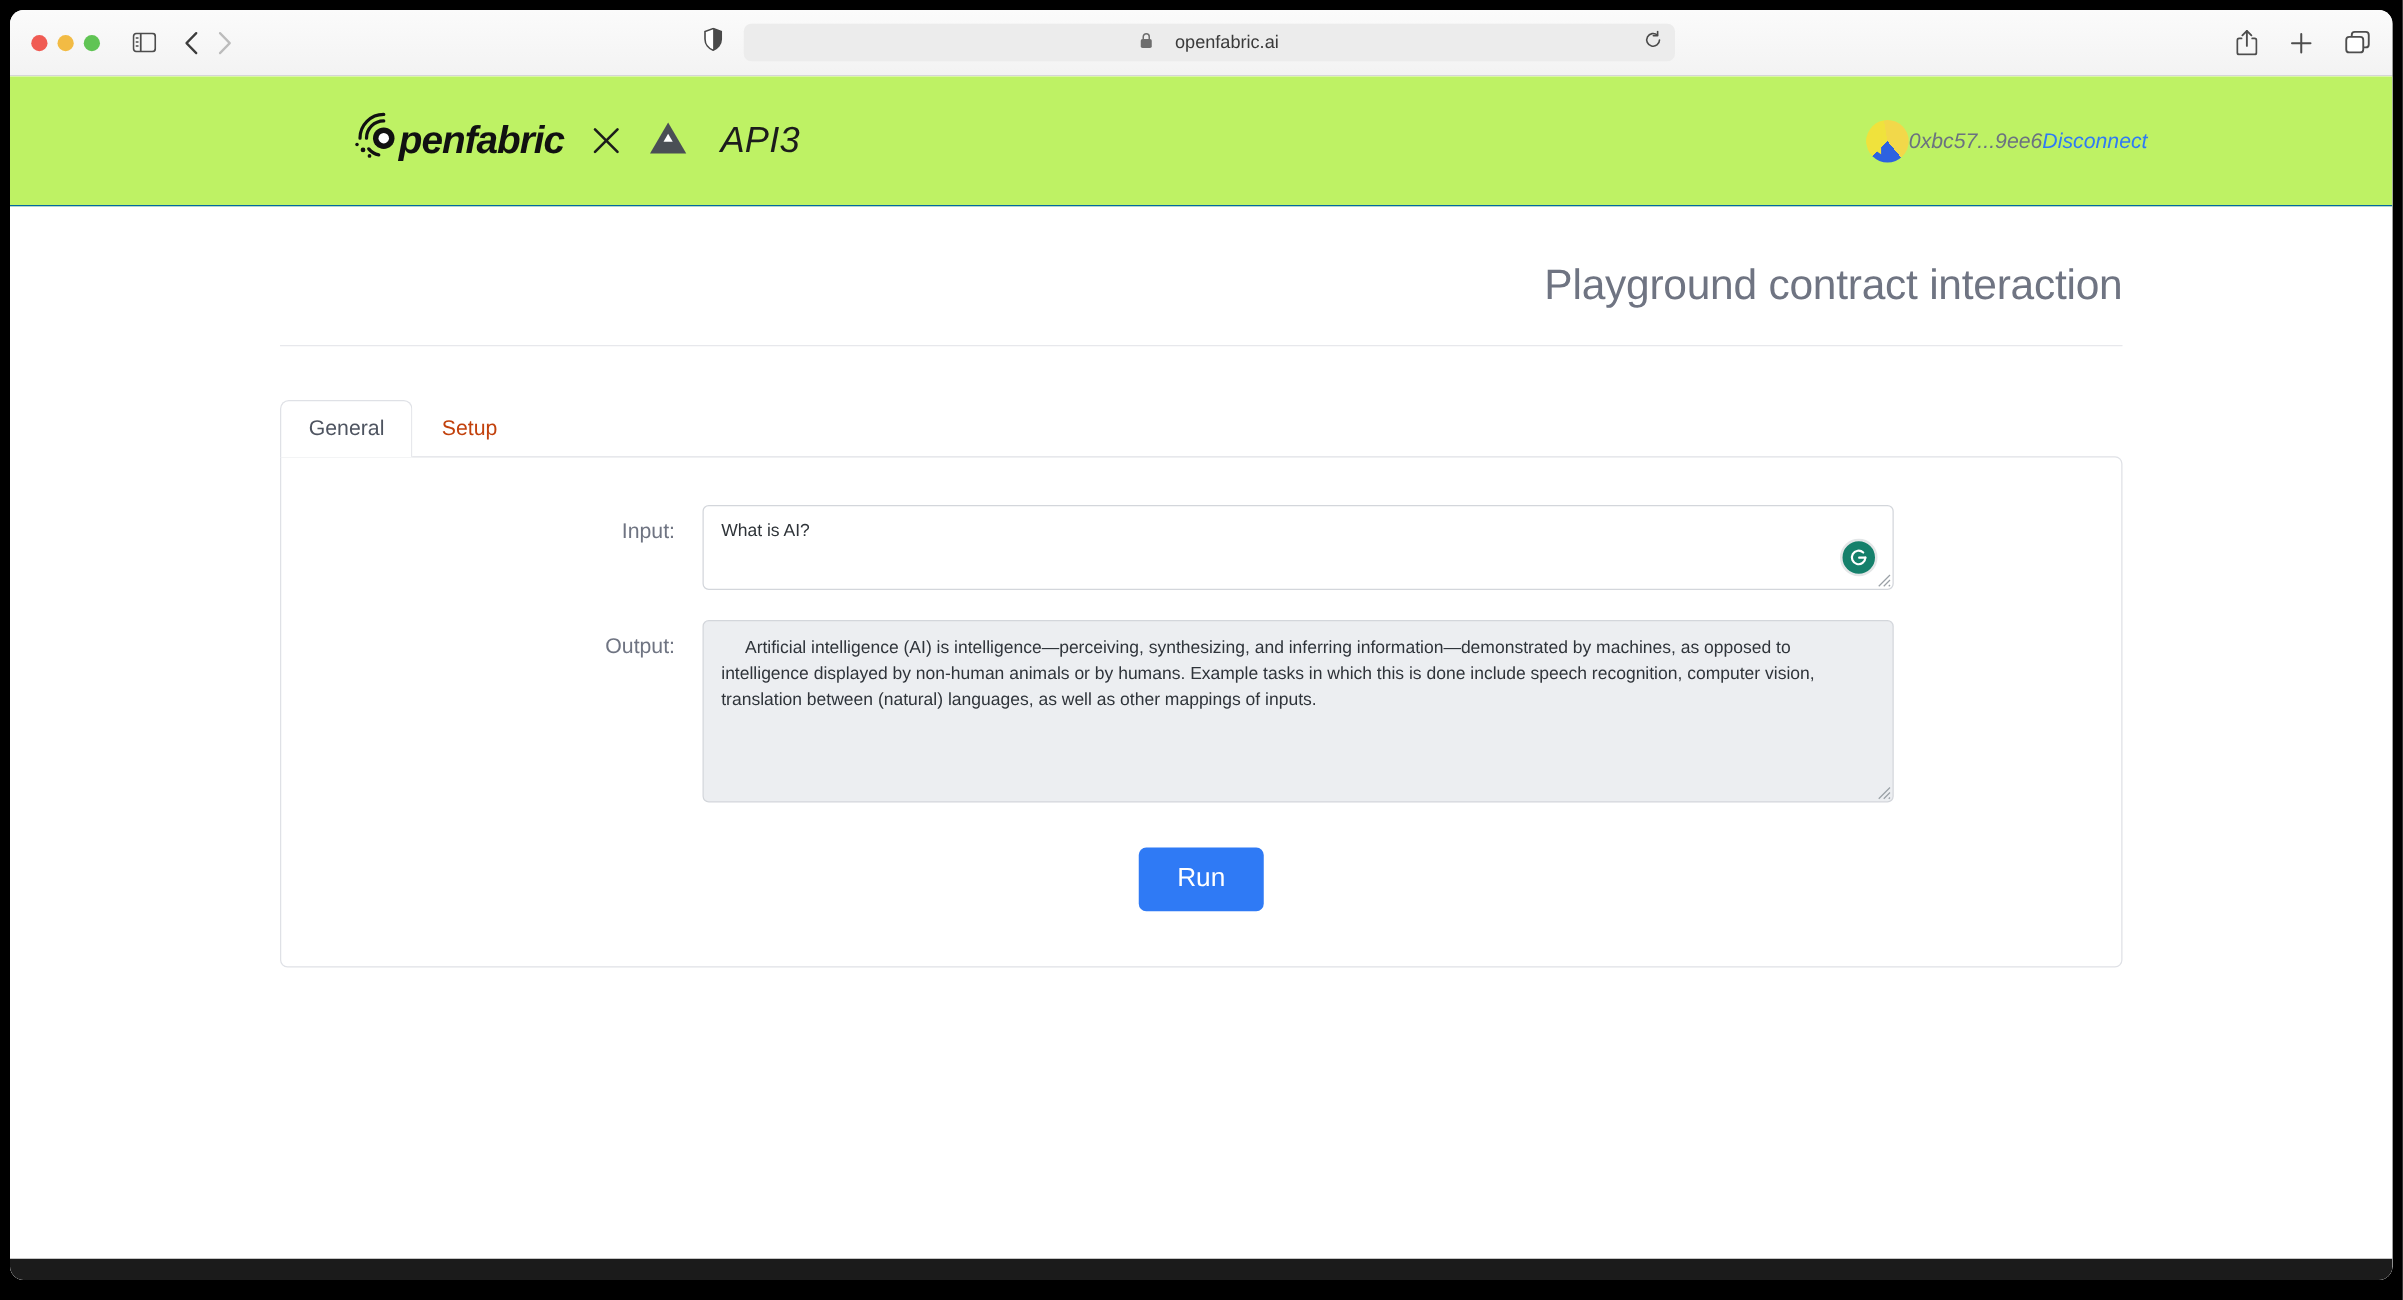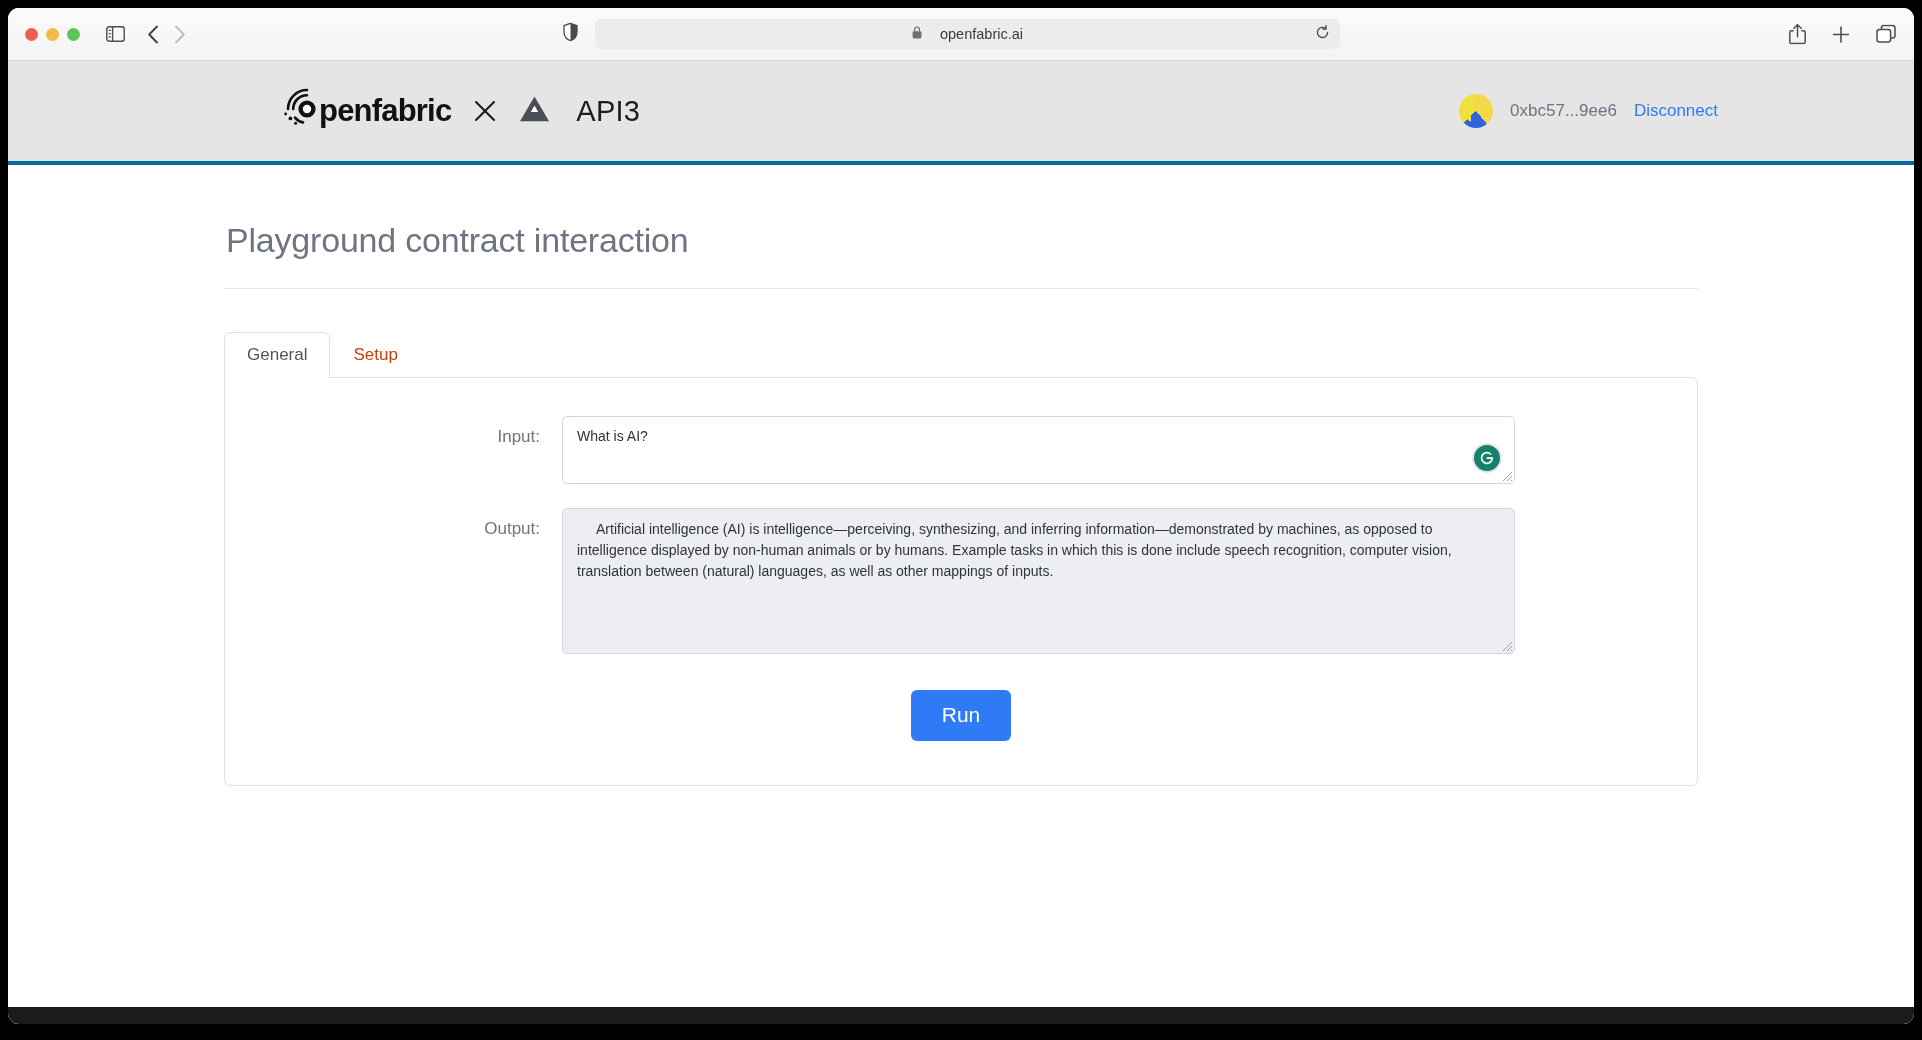"penfabric" #site-header { background: #e5e5e5 -> #bef264; border-bottom: 4px solid #0369a1 -> 1px solid #0369a1; font-style: none -> italic }
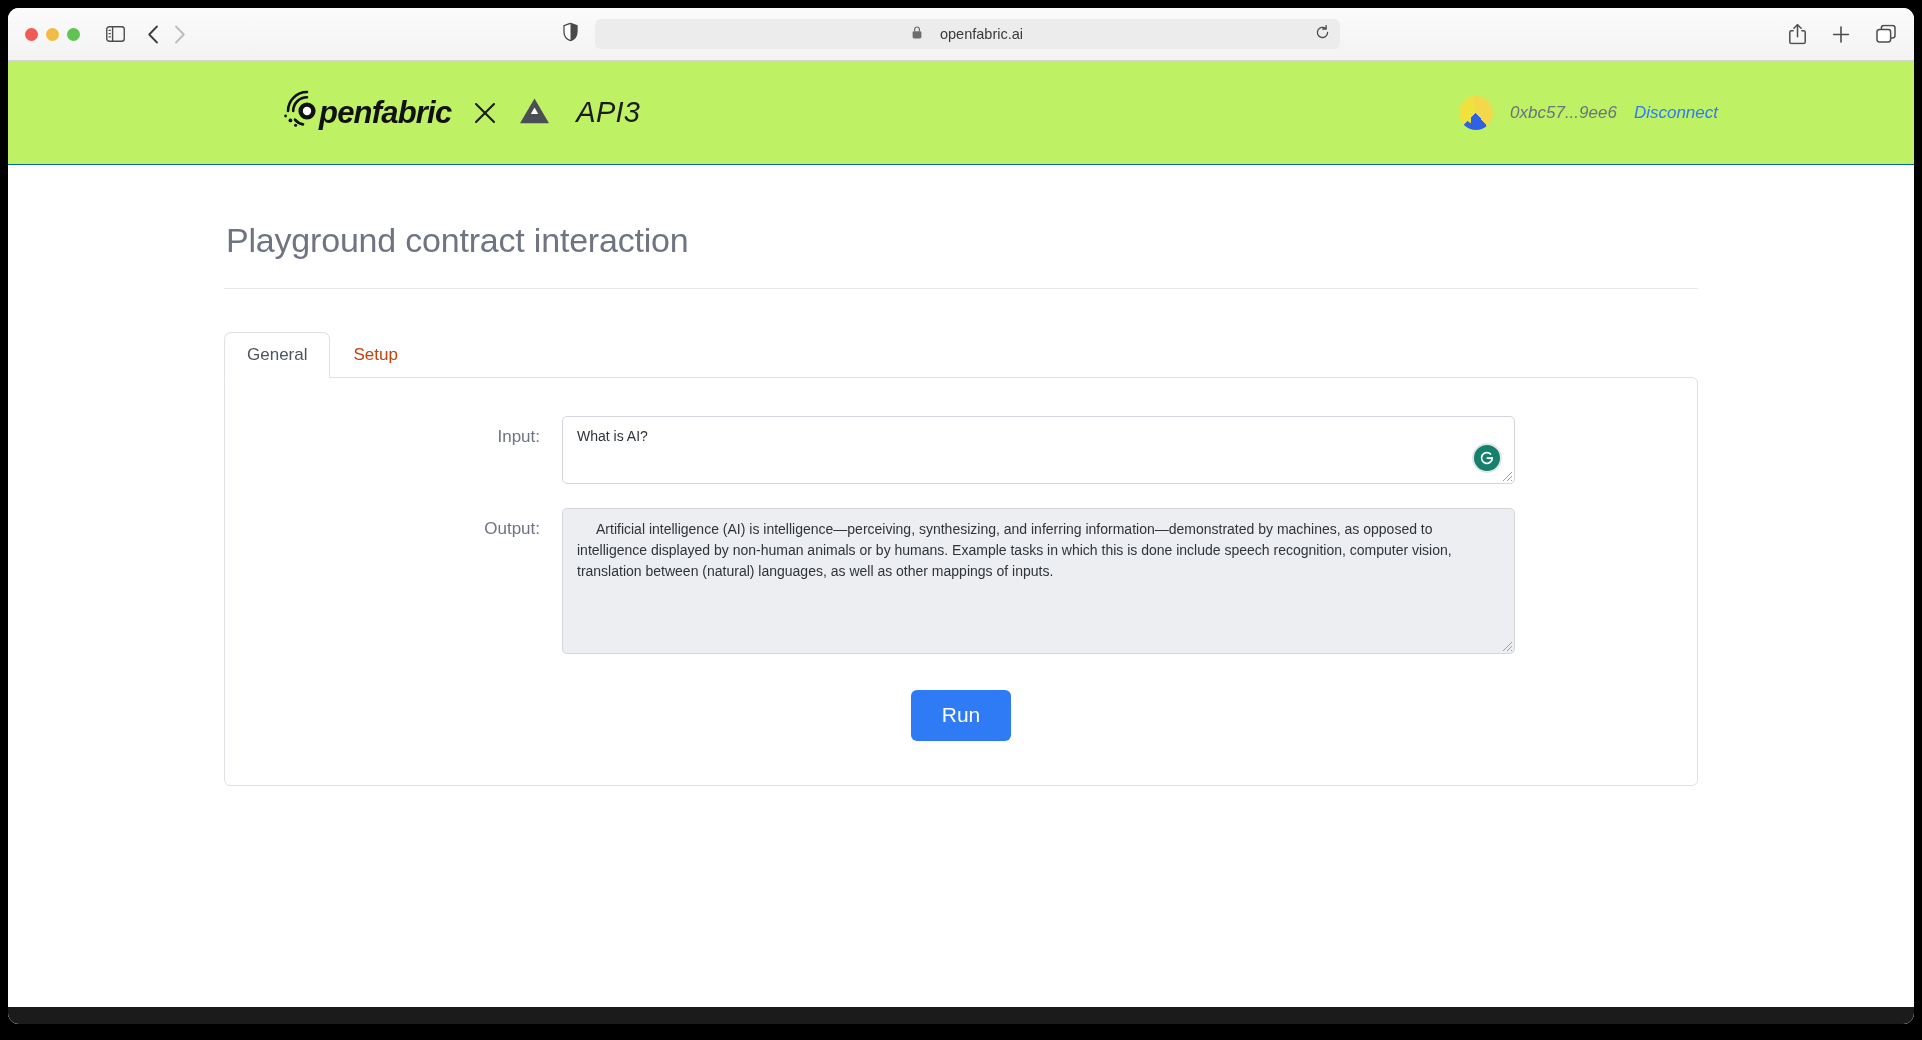"0xbc57...9ee6" #wallet-group { gap: 17px -> none }
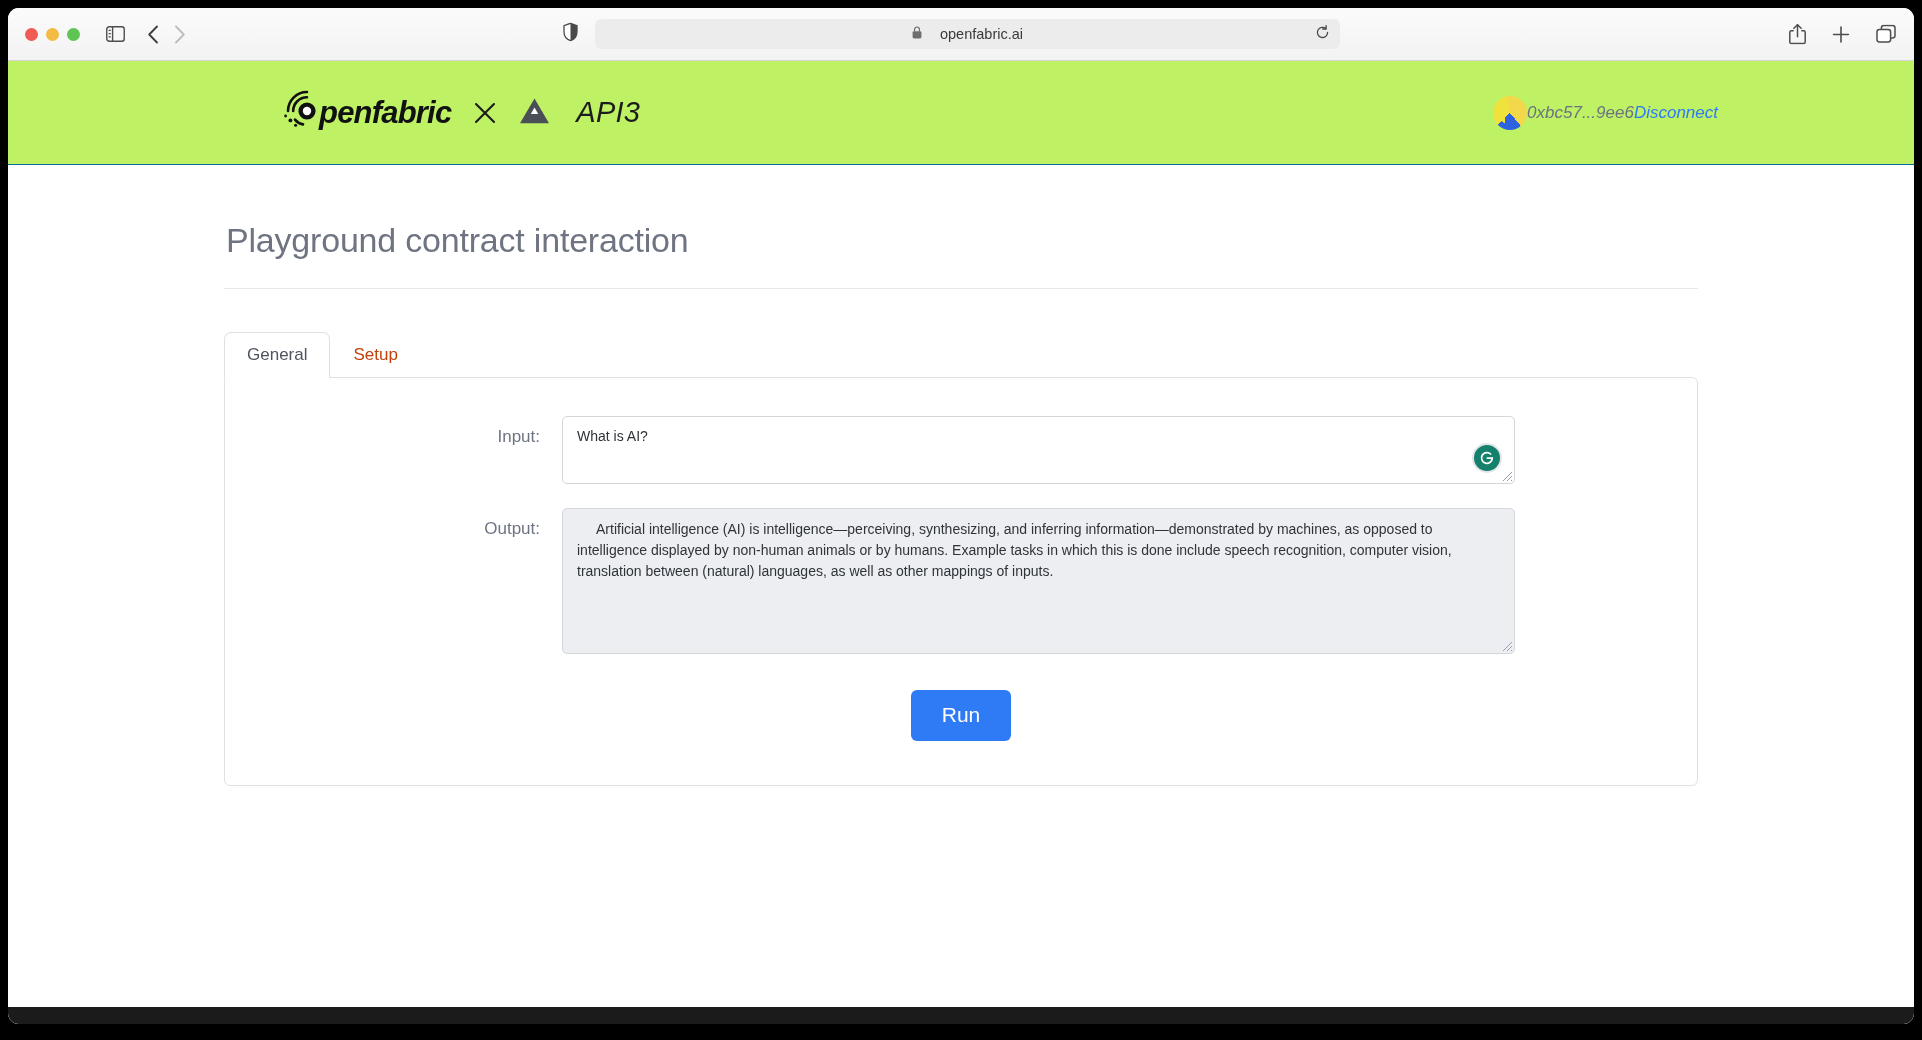"Playground contract interaction" #content-wrap { margin: 12px auto -> 0 auto; text-align: none -> right }
